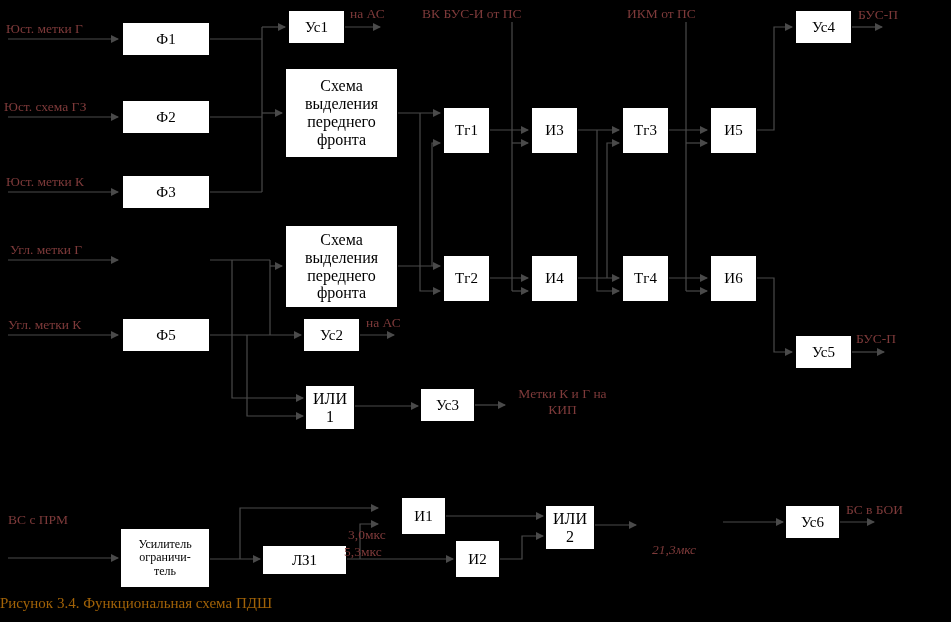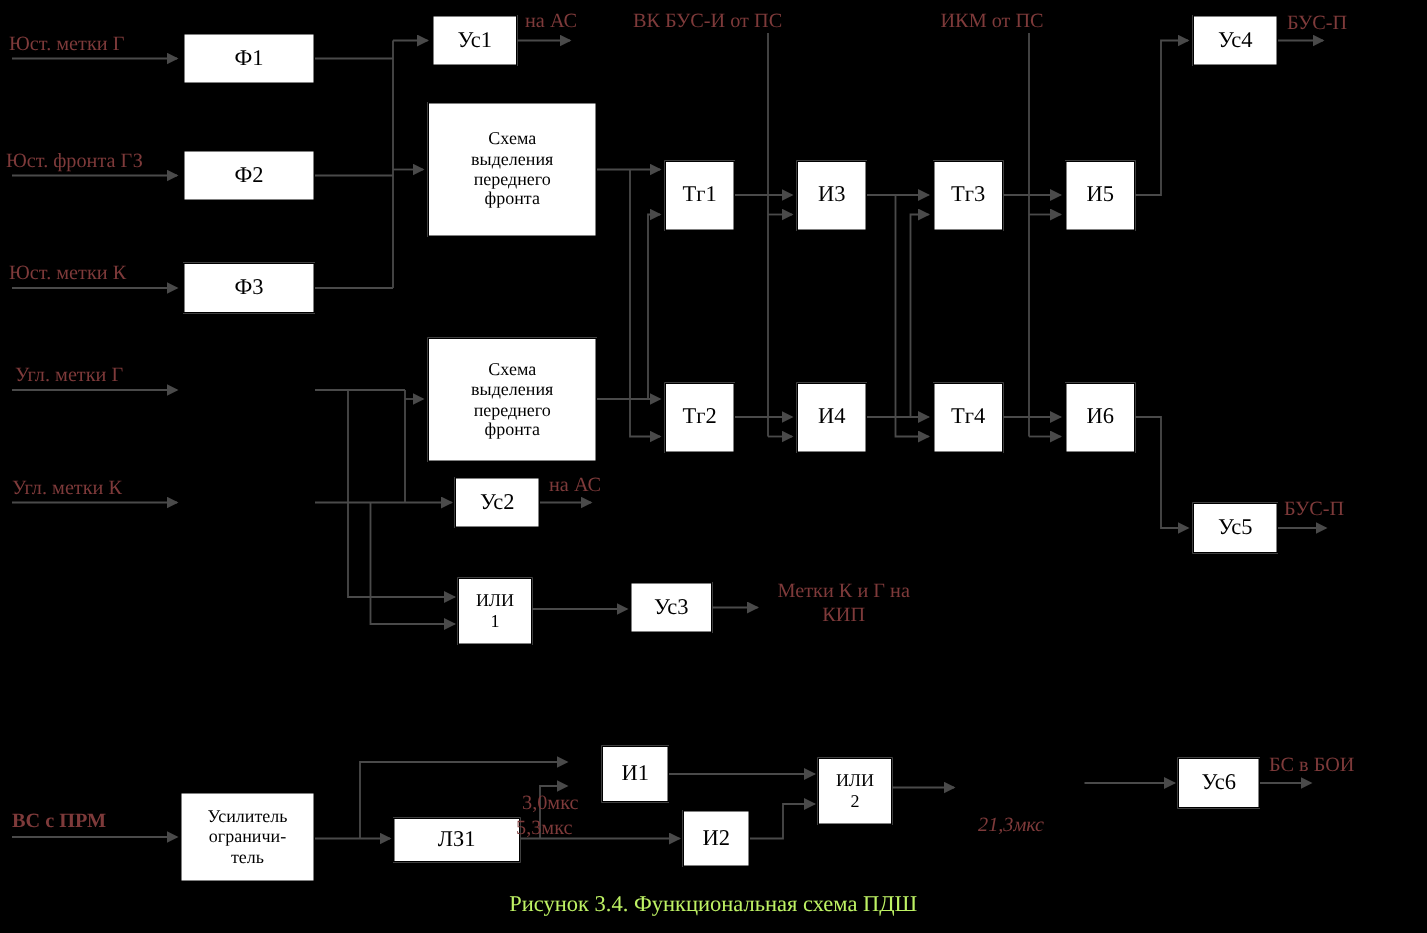"Схема" .box.small-text { font-size: 12px -> 16px }
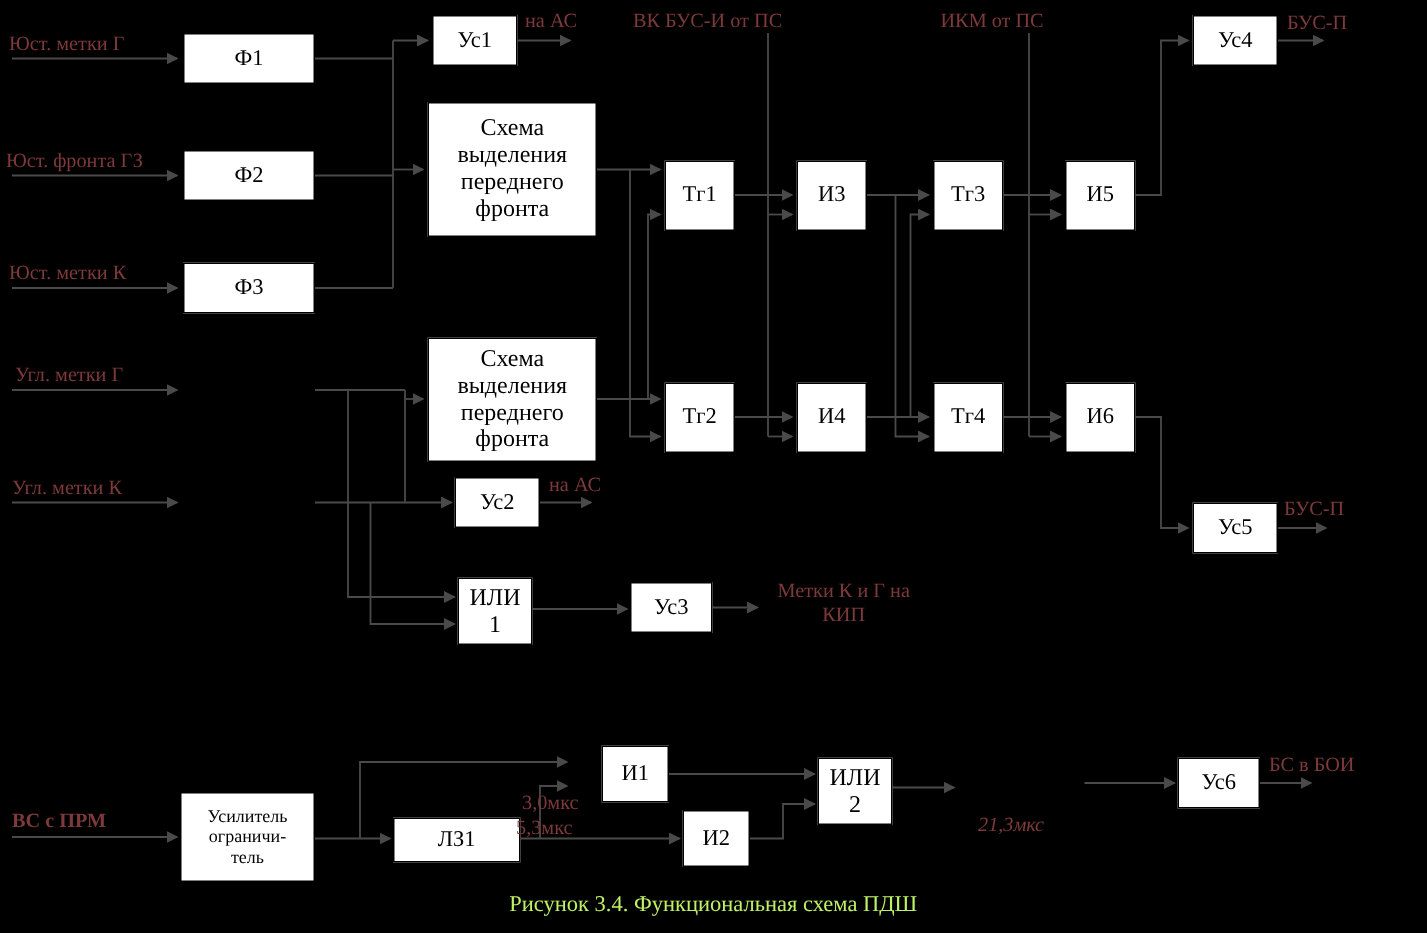"Юст. фронта ГЗ" div.lbl { text: фронта -> схема }
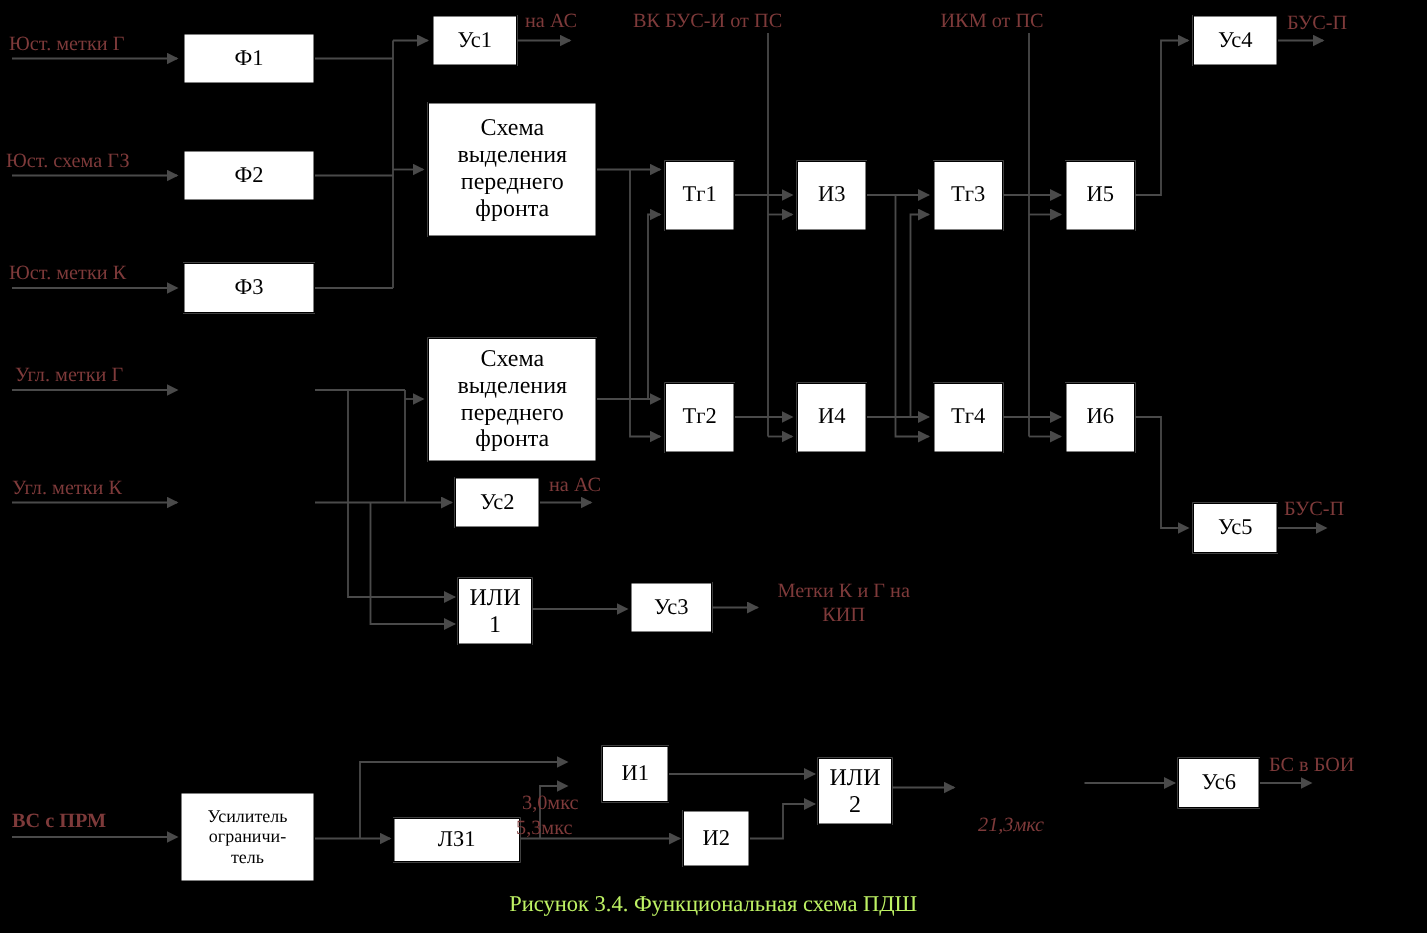"Ф5" div.box { html: none -> <div>Ф5</div> }
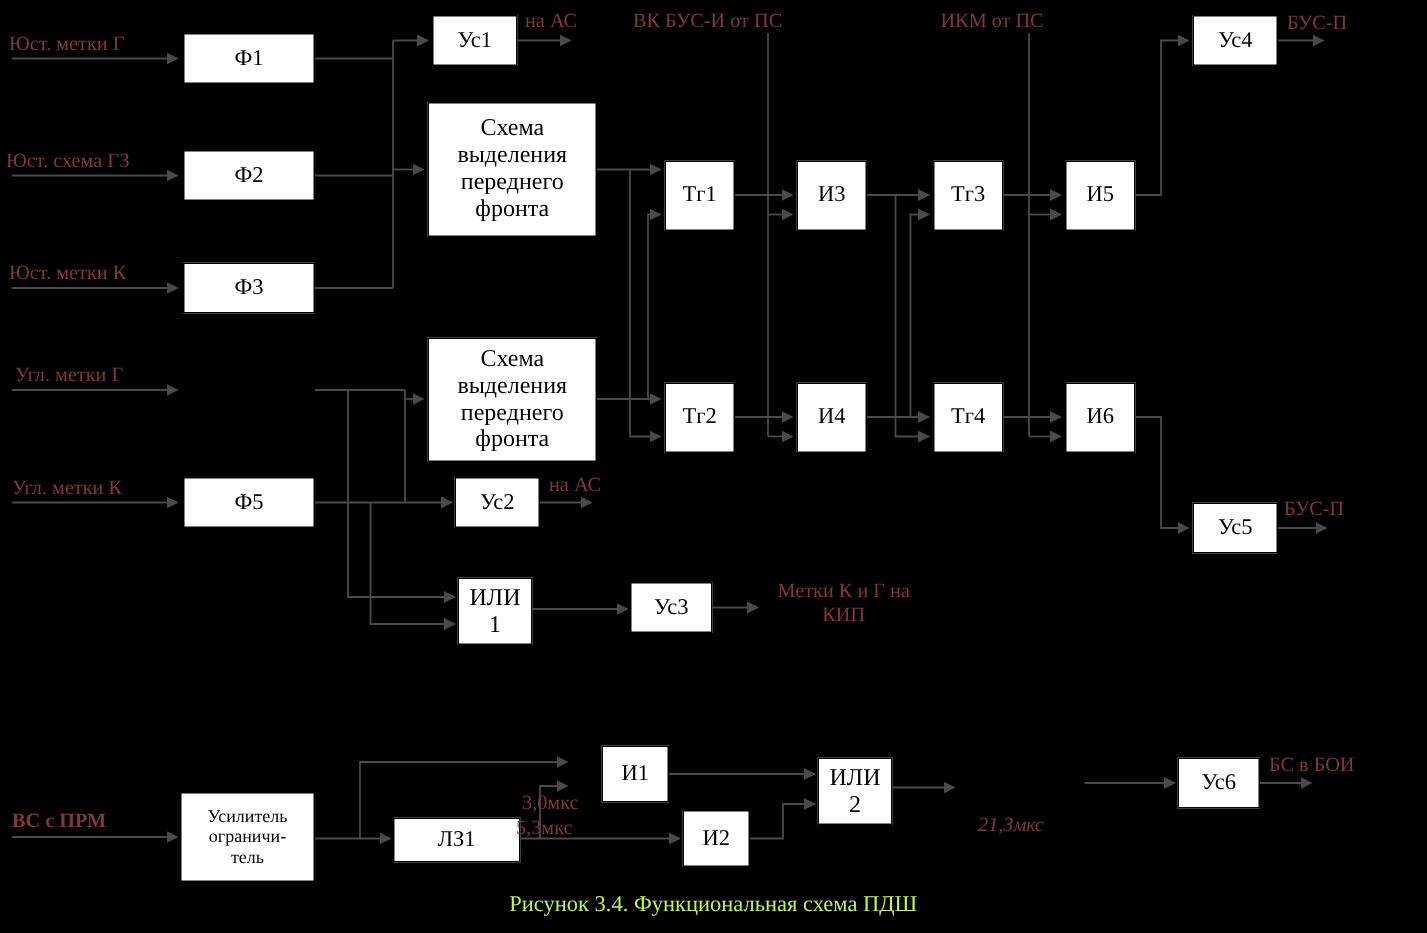"ВС с ПРМ" div.lbl { font-weight: bold -> none; top: 539px -> 512px }
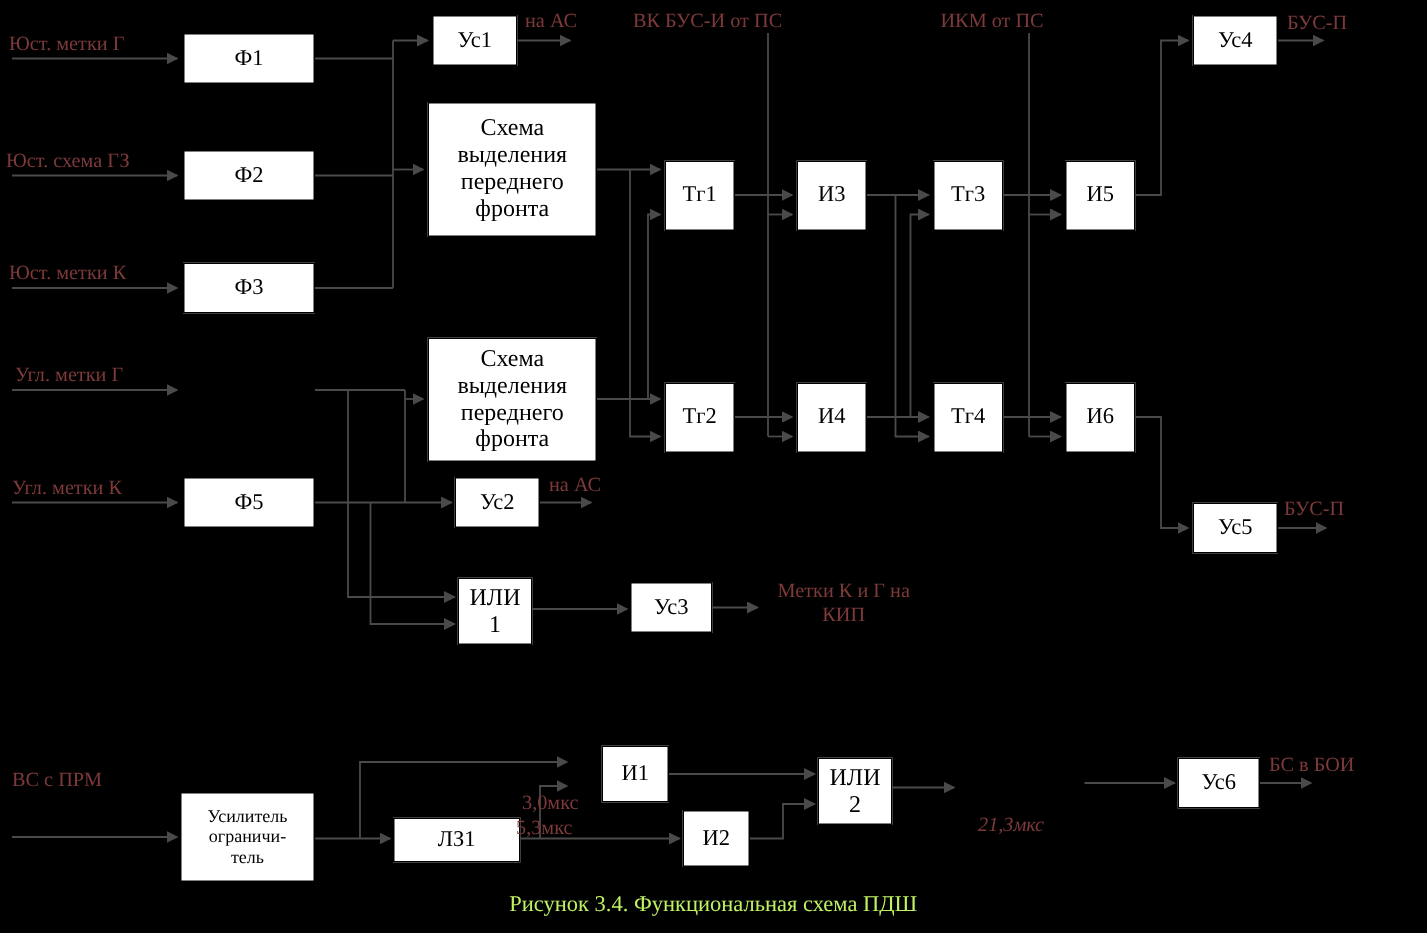"Рисунок 3.4. Функциональная схема ПДШ" .caption { color: #bef264 -> #a16207; text-align: center -> none }
